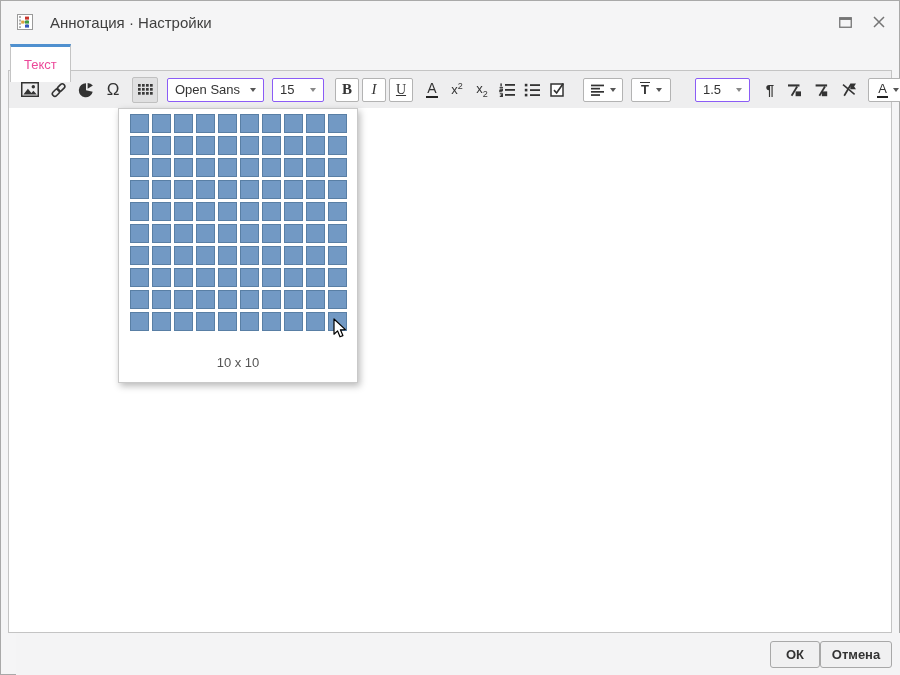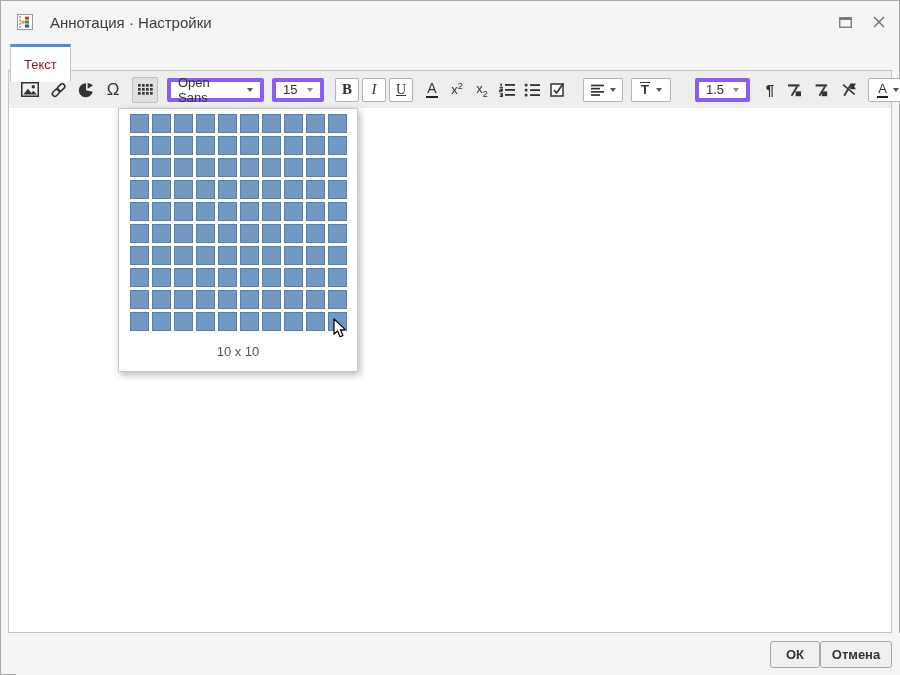"Текст" .tab { color: #7f1d1d -> #ec4899 }
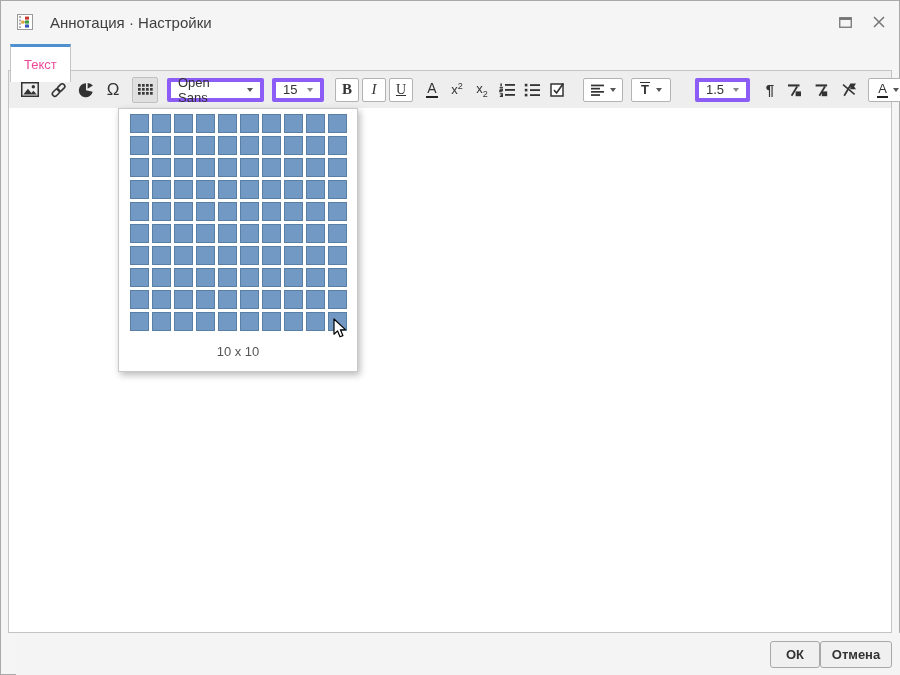"Open Sans" .combo { border: 4px solid #8b5cf6 -> 1px solid #8b5cf6 }
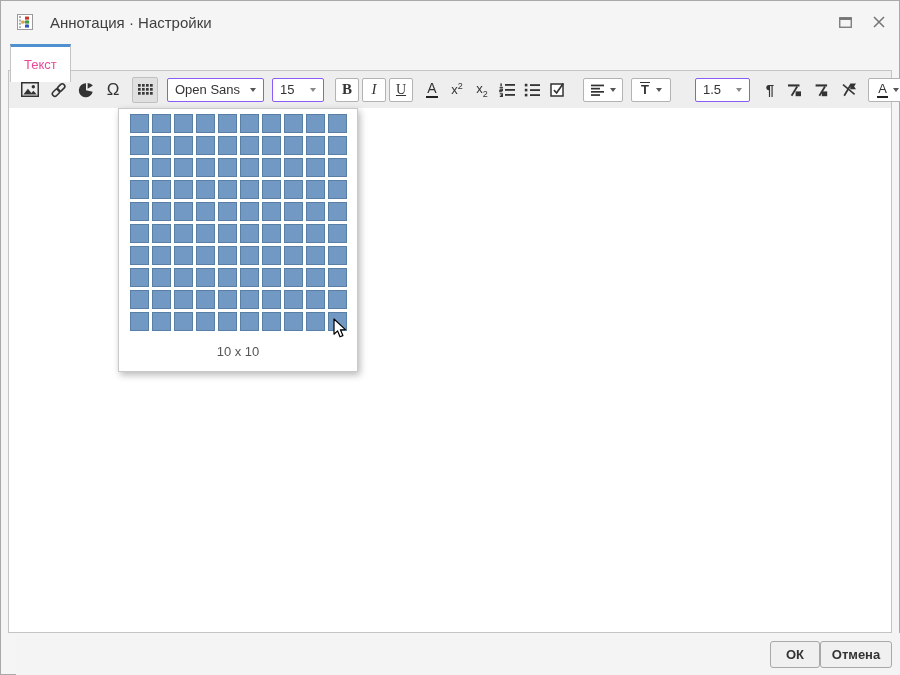"10 x 10" .picker-label { margin-top: 13px -> 24px }
